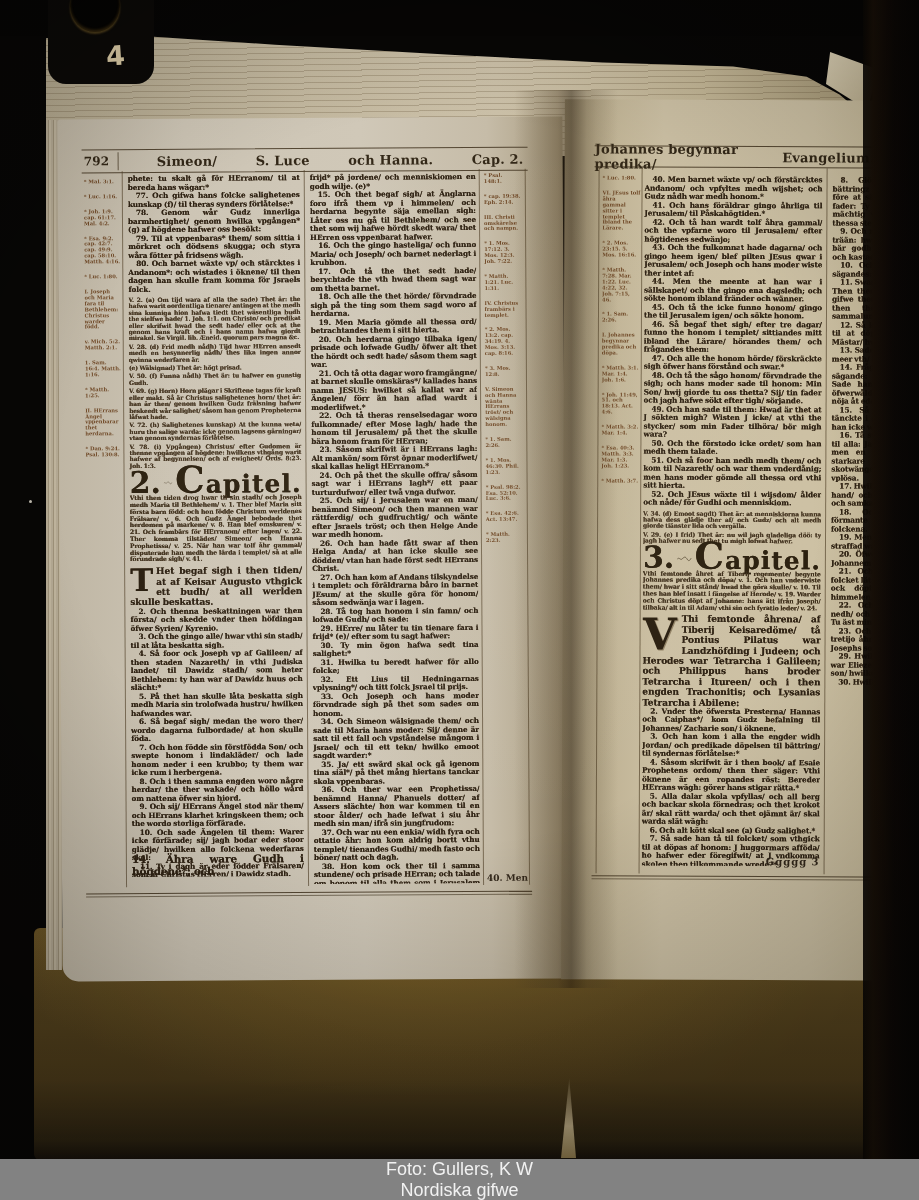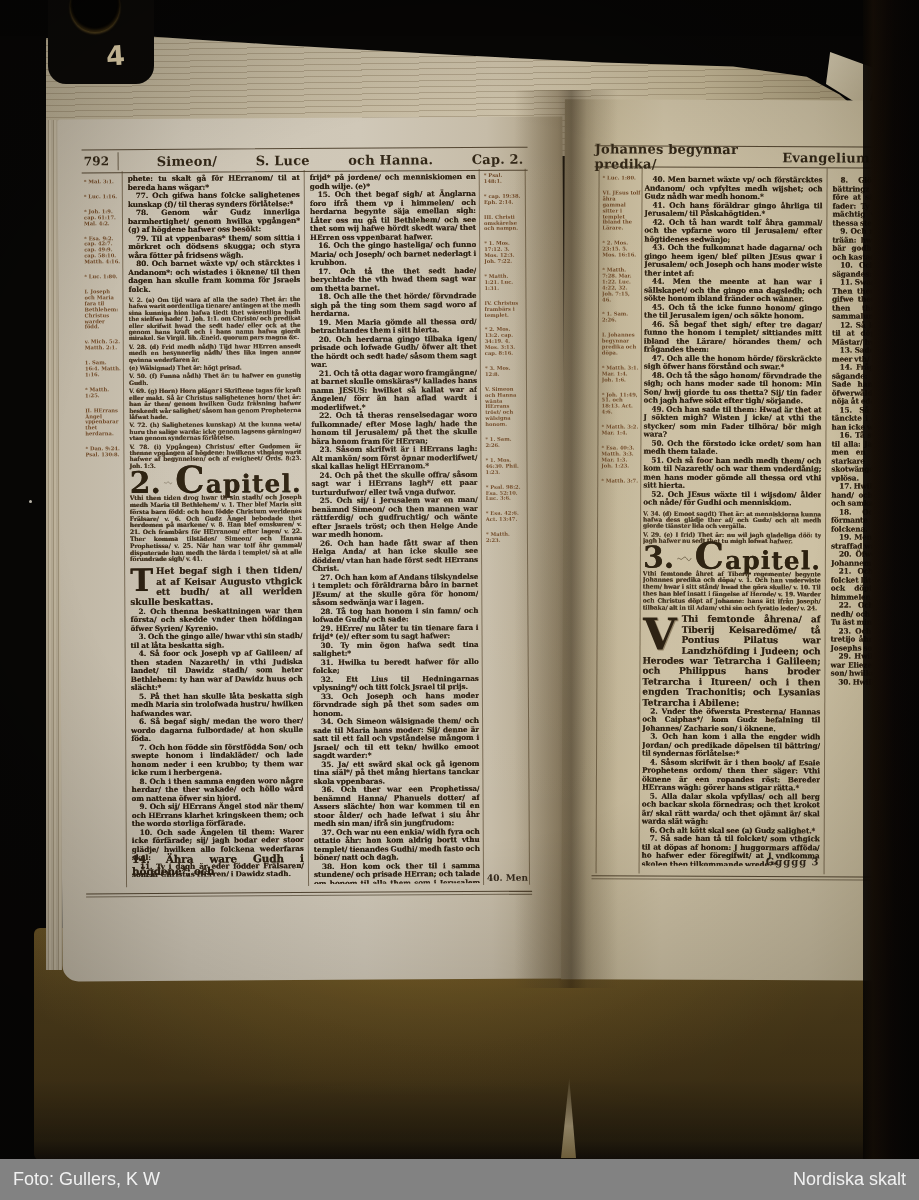"Foto: Gullers, K W" .caption-bar { flex-direction: none -> column }
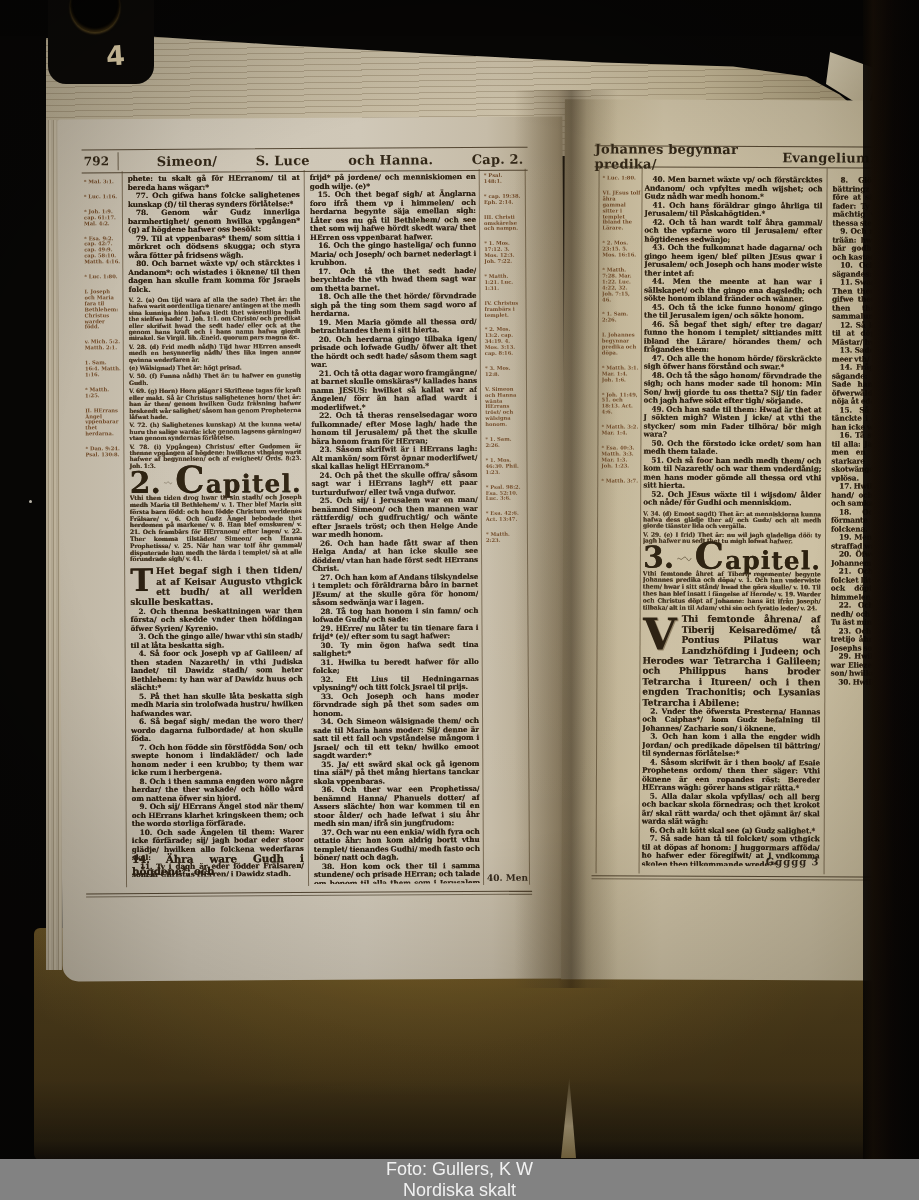"Nordiska skalt" span { text: skalt -> gifwe }
